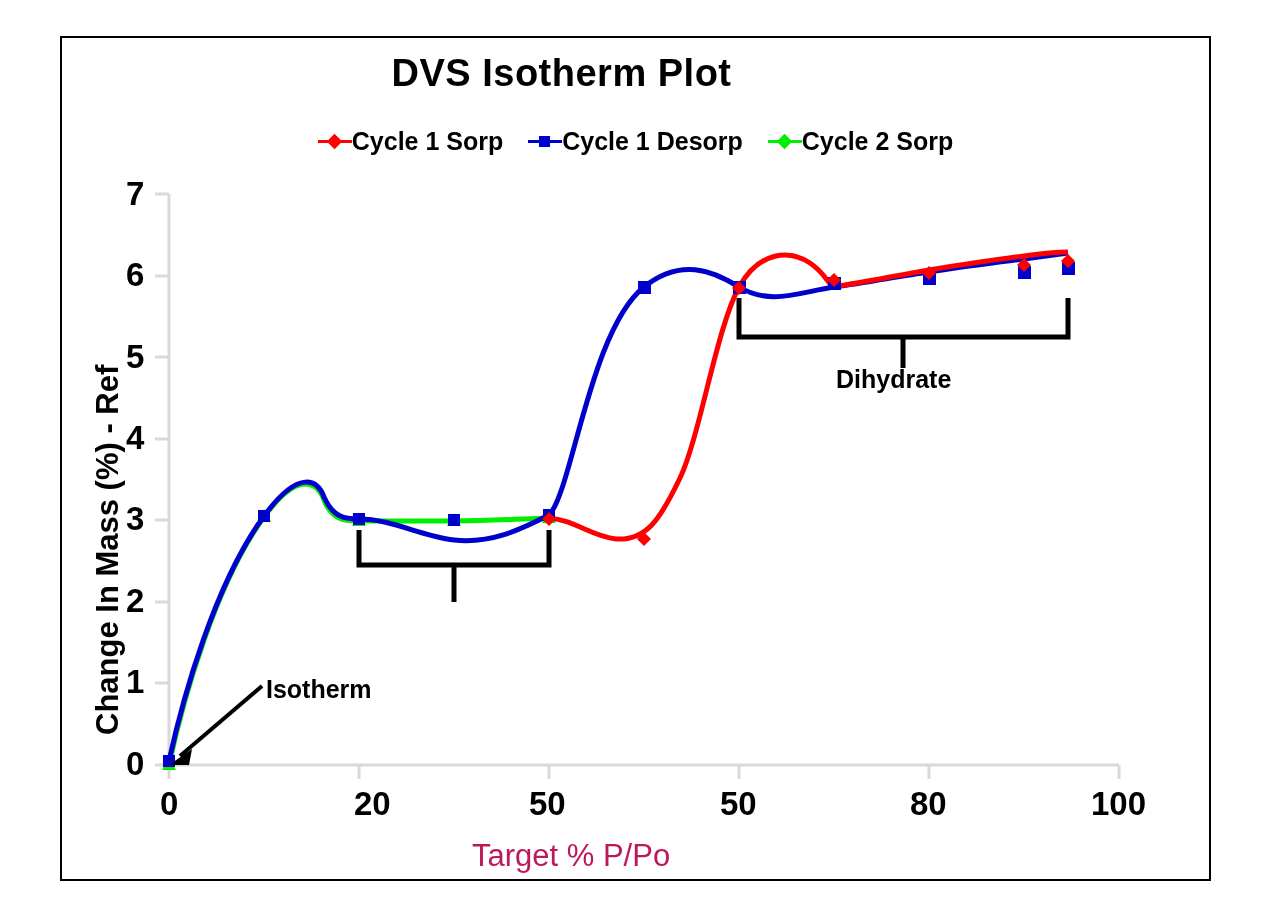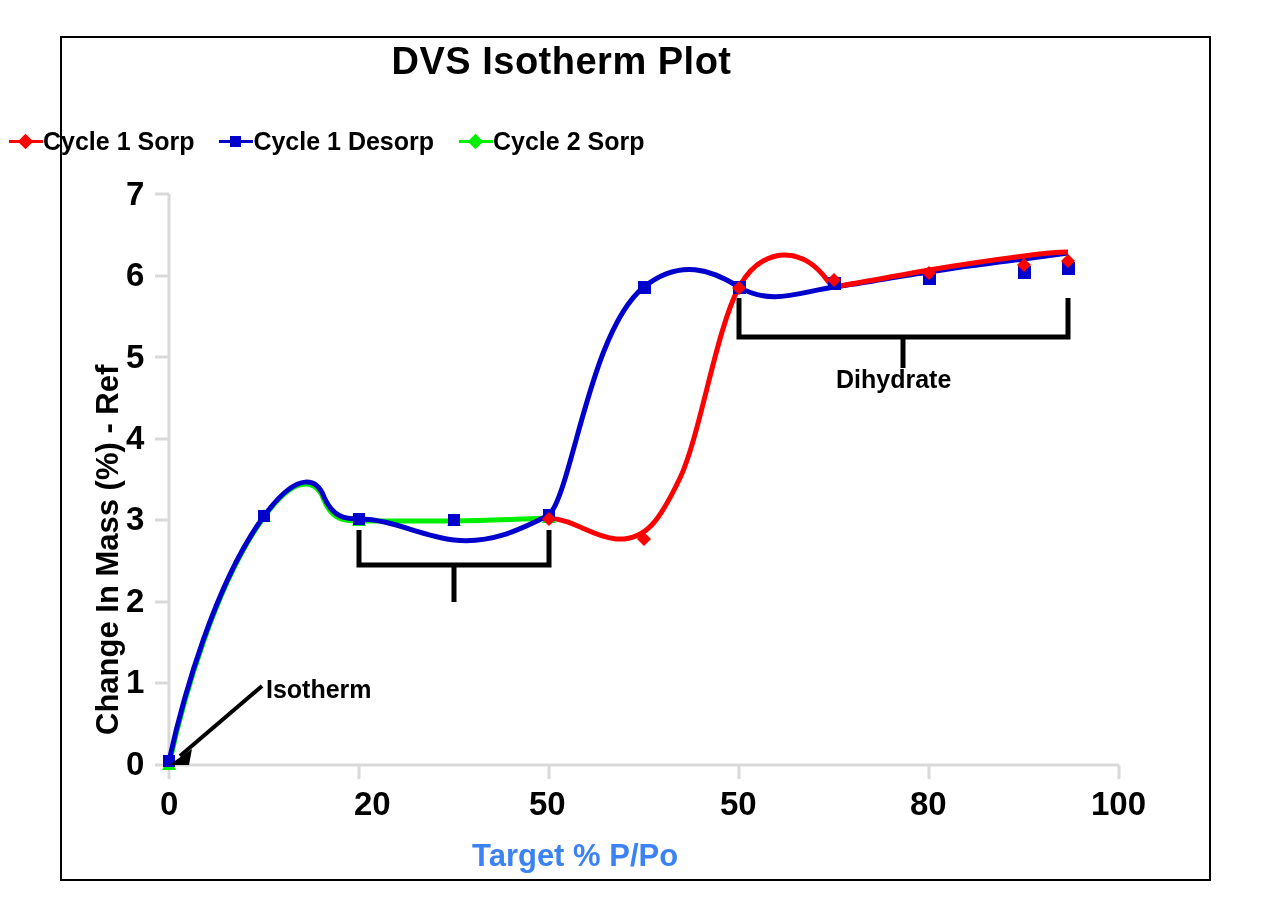"DVS Isotherm Plot" .ttl { top: 40px -> 52px }
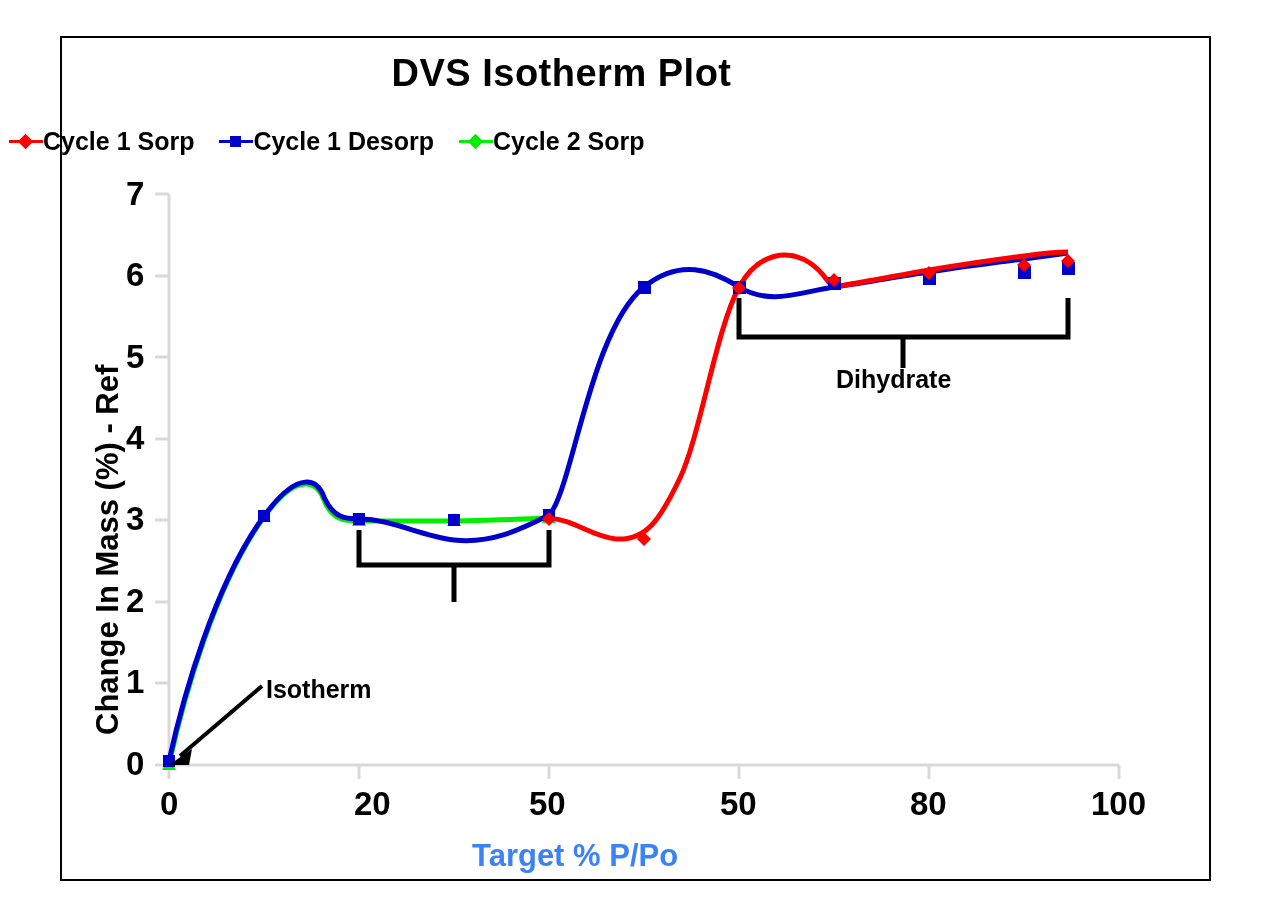"Cycle 1 Sorp Cycle 1" .legend { text-align: none -> center }
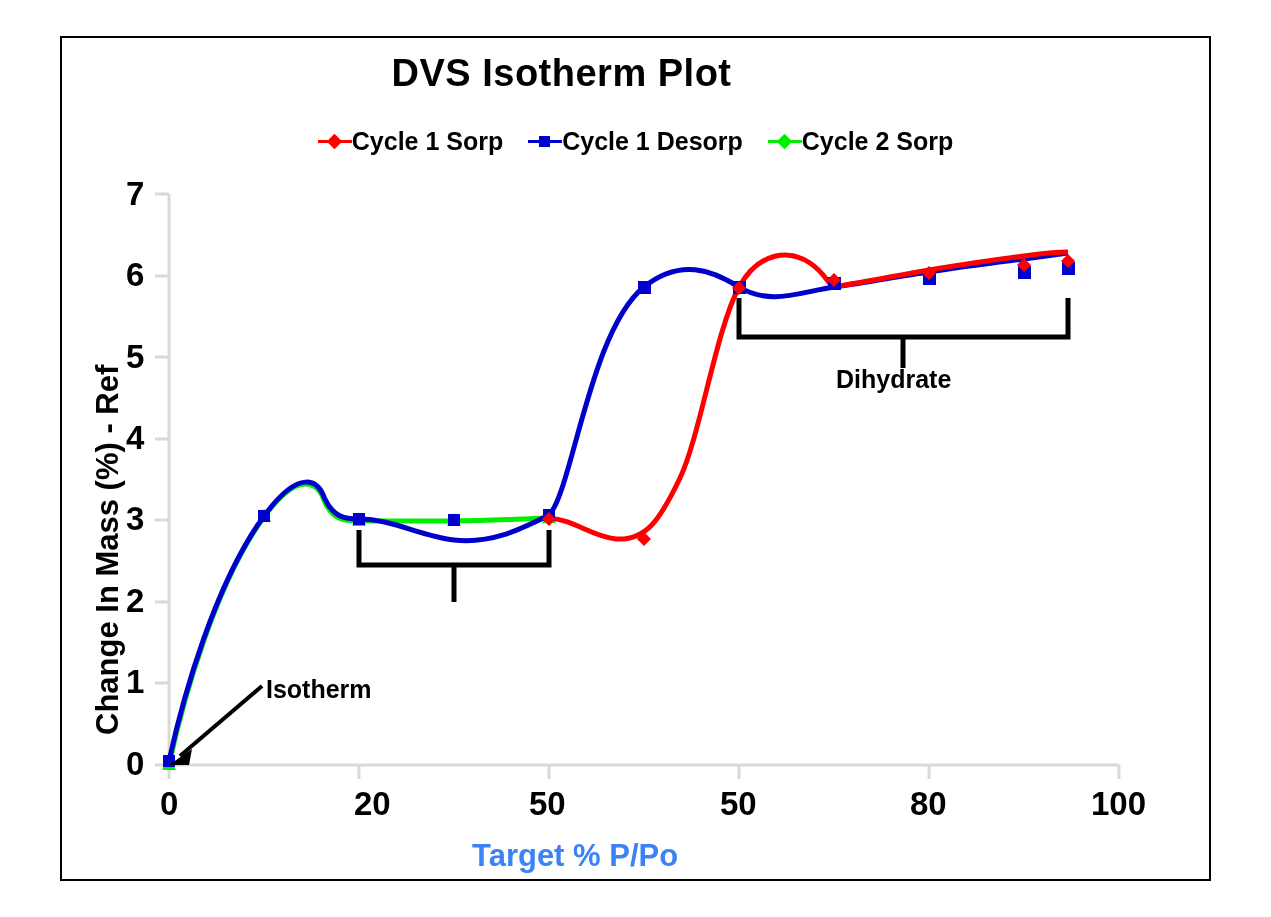"Target % P/Po" .xlbl { color: #3b82f6 -> #be185d; font-weight: bold -> normal }
